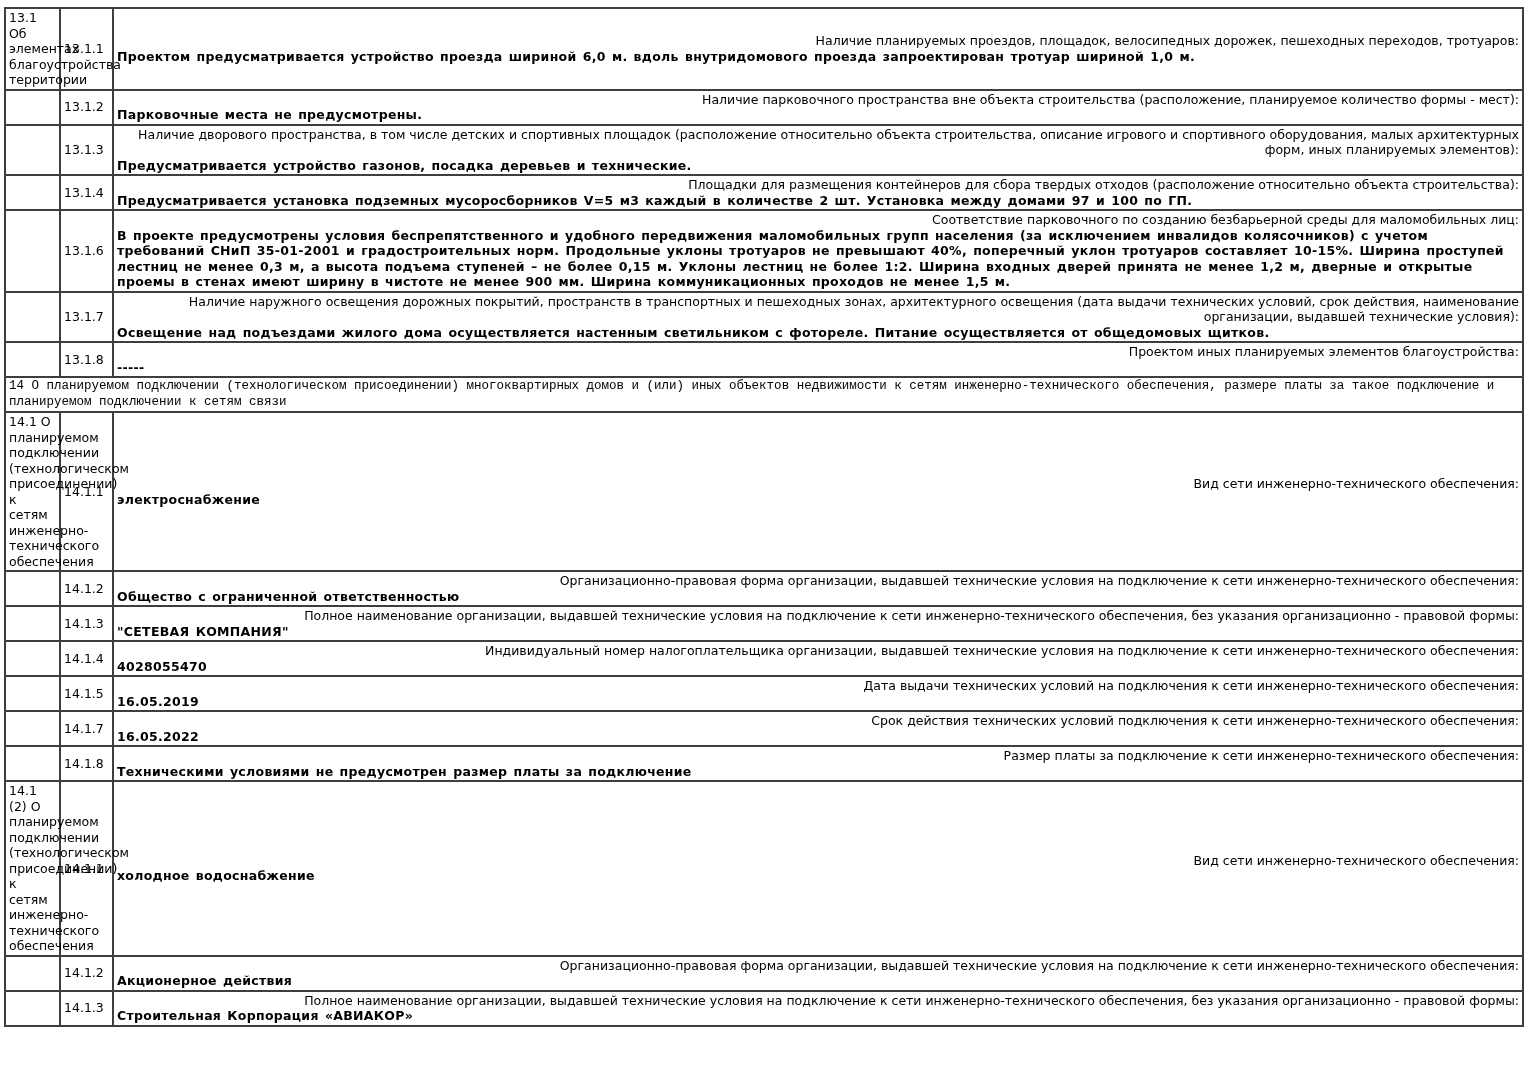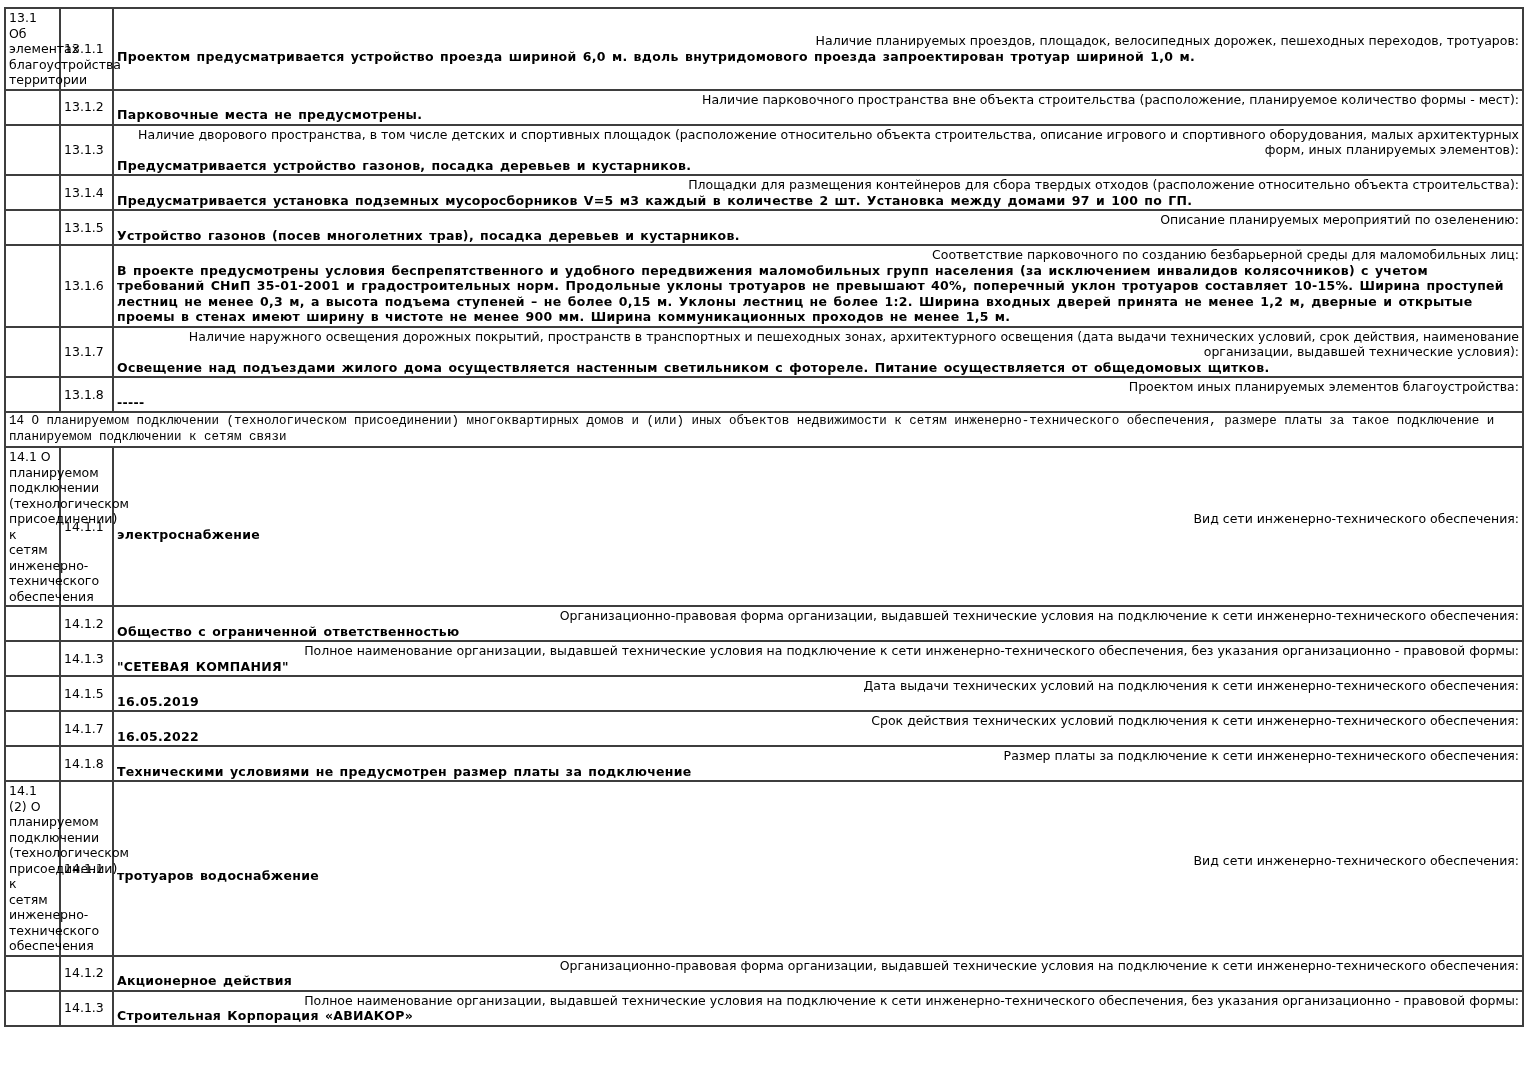"Предусматривается устройство газонов," div.a { text: кустарников -> технические }
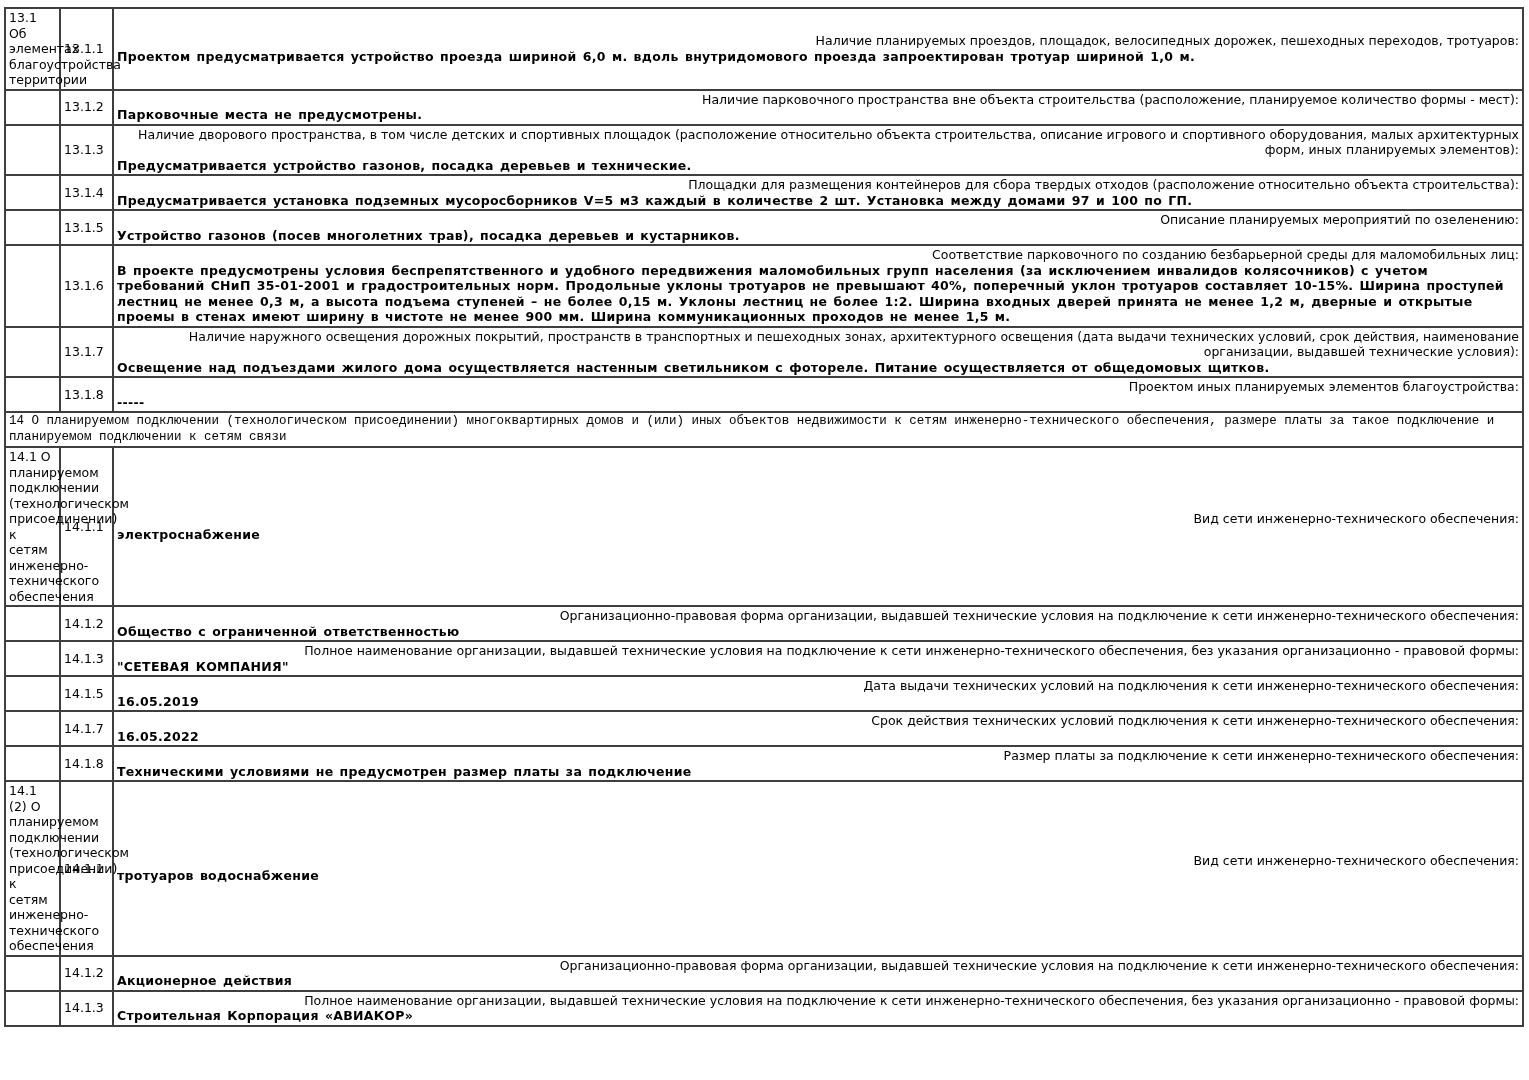"13.1.5" tr { html: <tr> <td></td> <td>13.1.5</td> <td> <div>Описание планируемых мероприятий по озеленению:</div> <div>Устройство газонов (посев многолетних трав), посадка деревьев и кустарников.</div> </td> </tr> -> none }
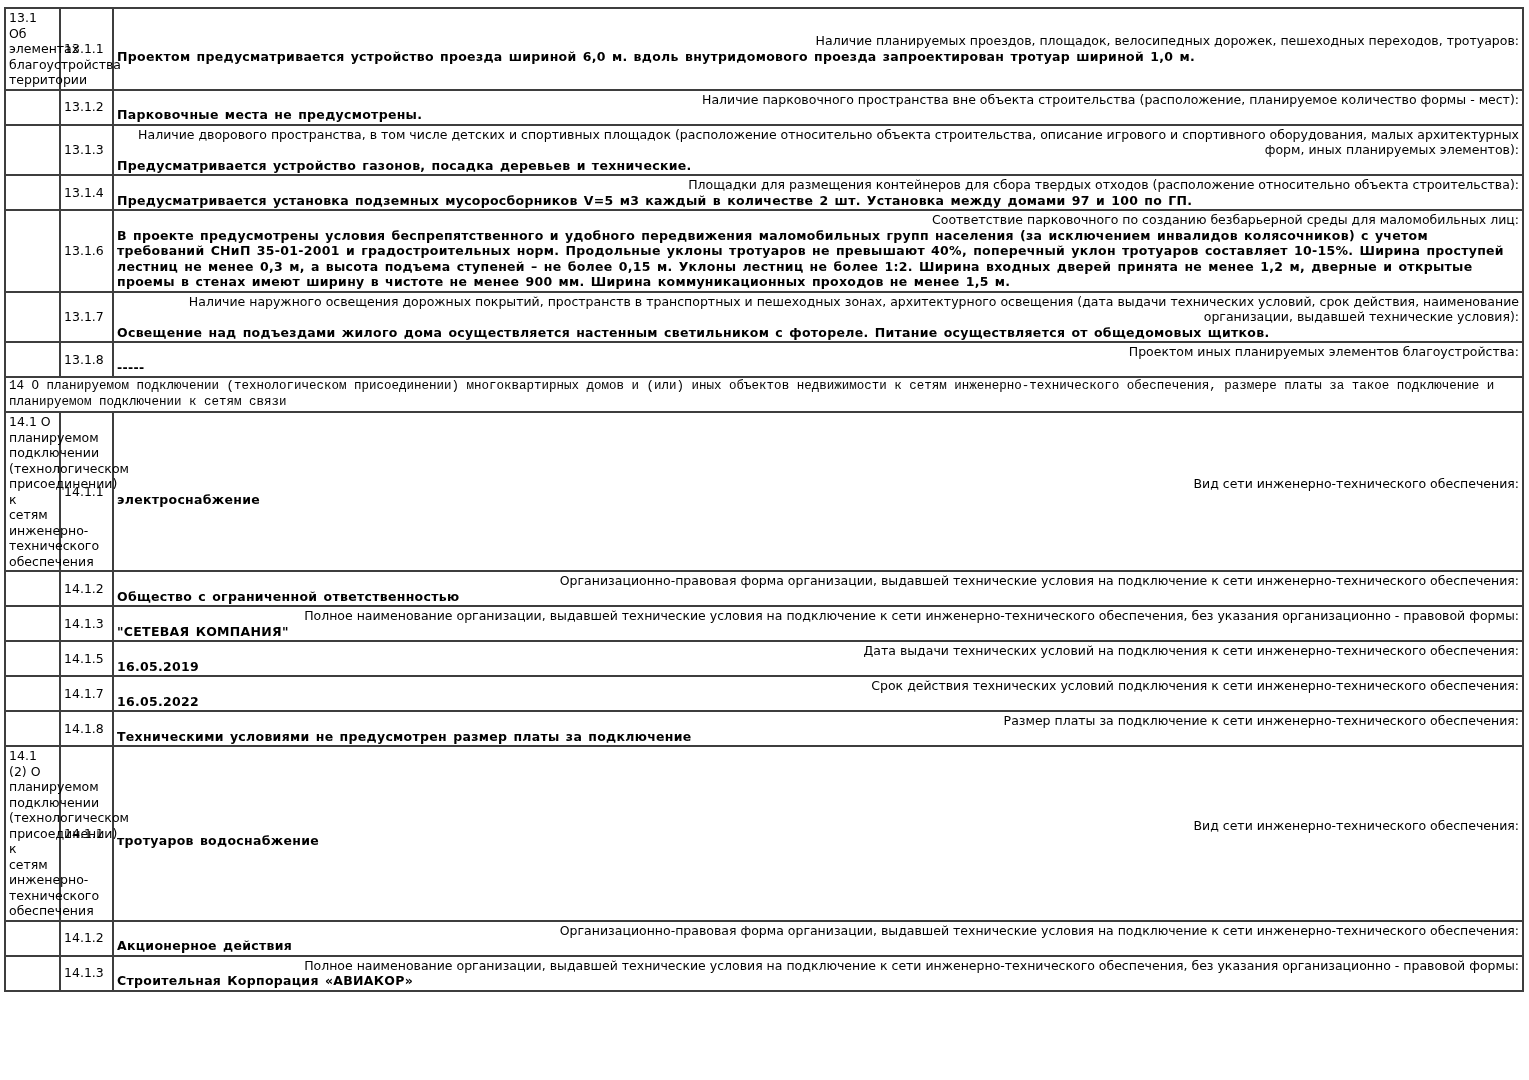"14.1.4" tr { html: none -> <tr> <td></td> <td>14.1.4</td> <td> <div>Индивидуальный номер налогоплательщика организации, выдавшей технические условия на подключение к сети инженерно-технического обеспечения:</div> <div>4028055470</div> </td> </tr> }
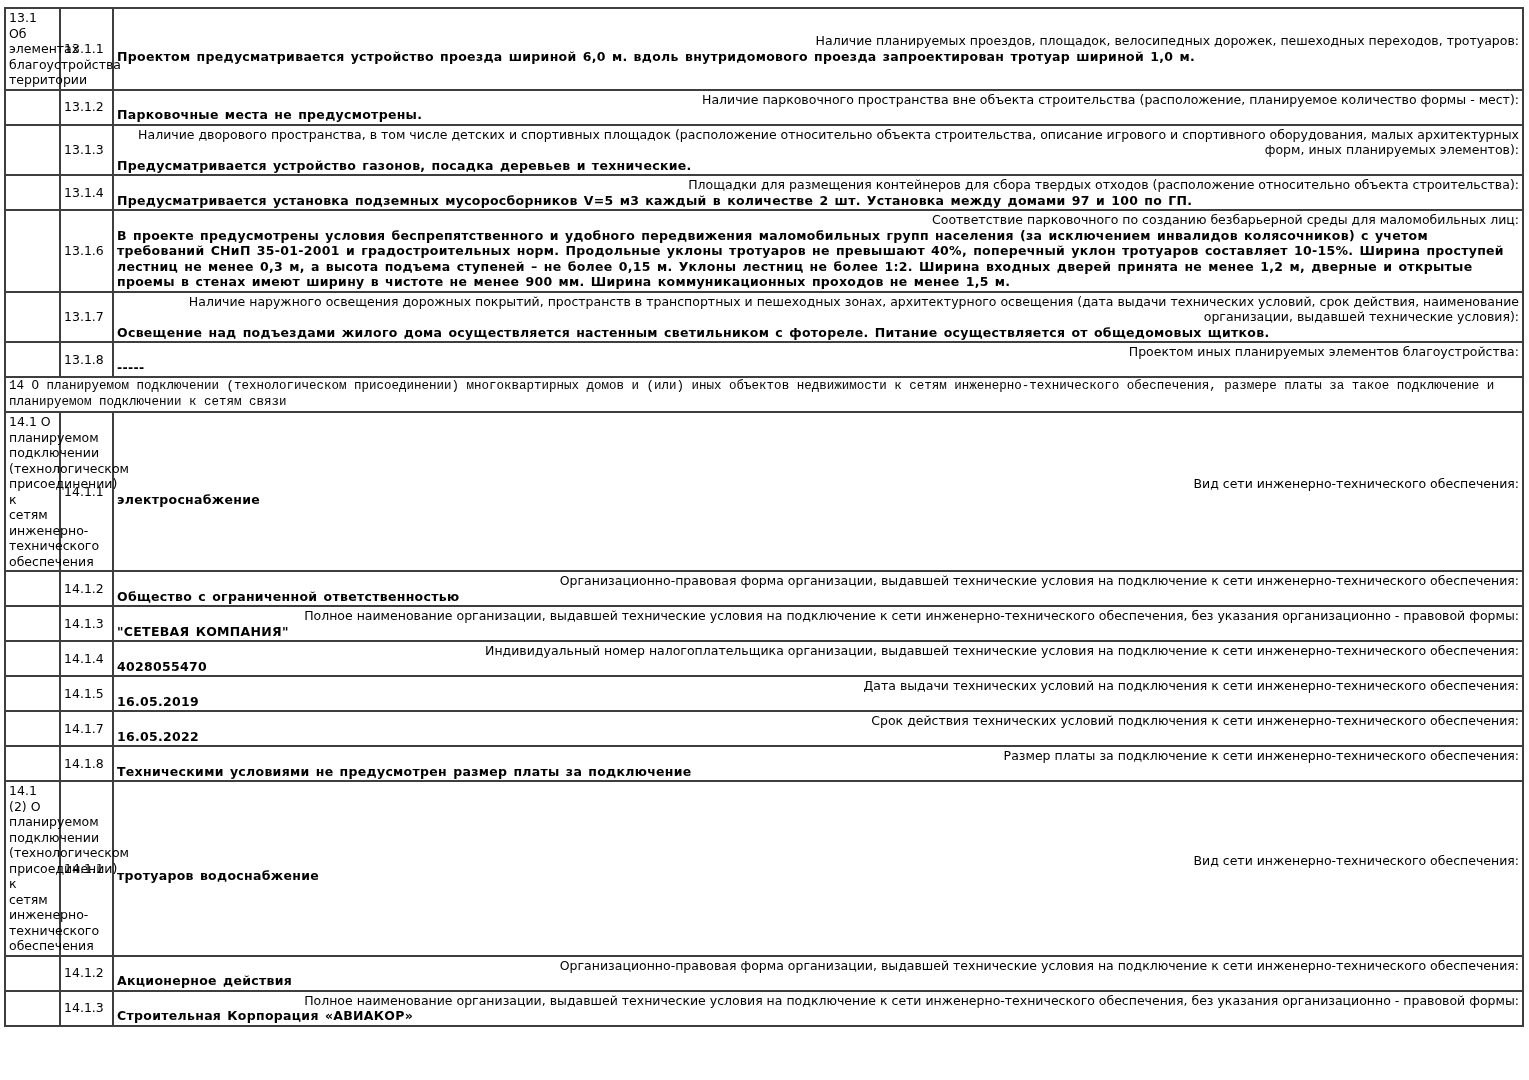"тротуаров водоснабжение" div.a { text: тротуаров -> холодное }
